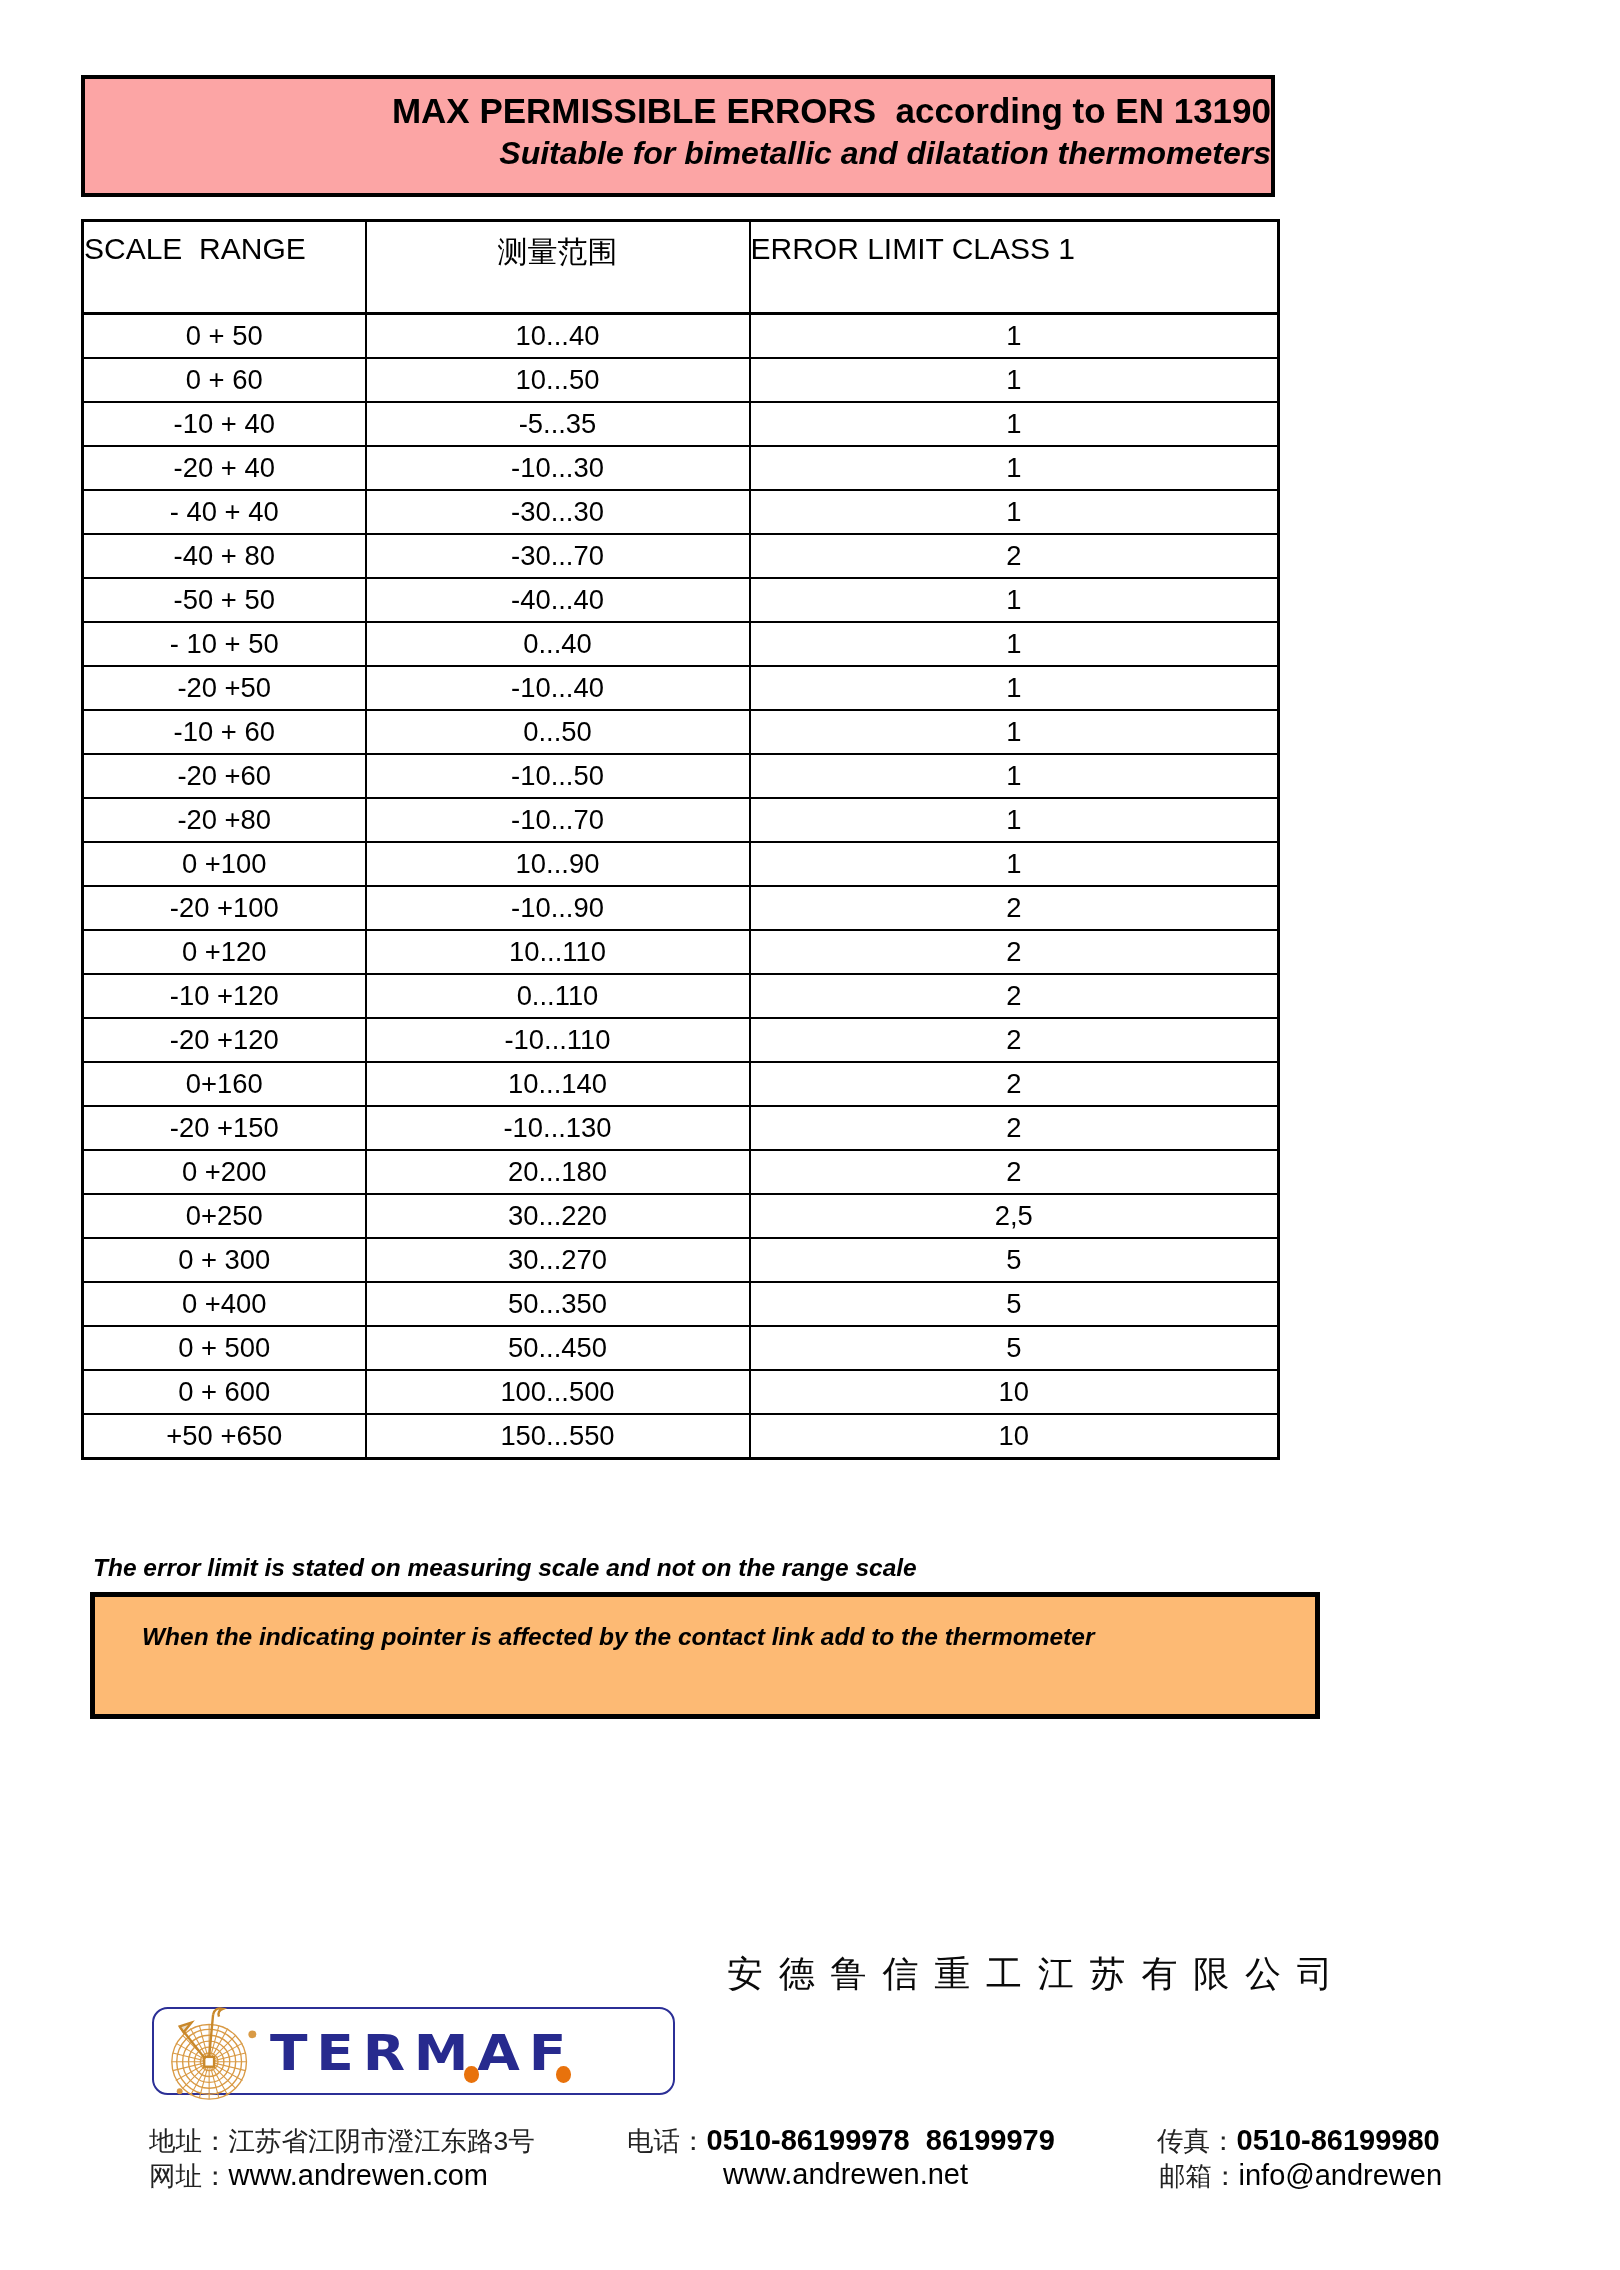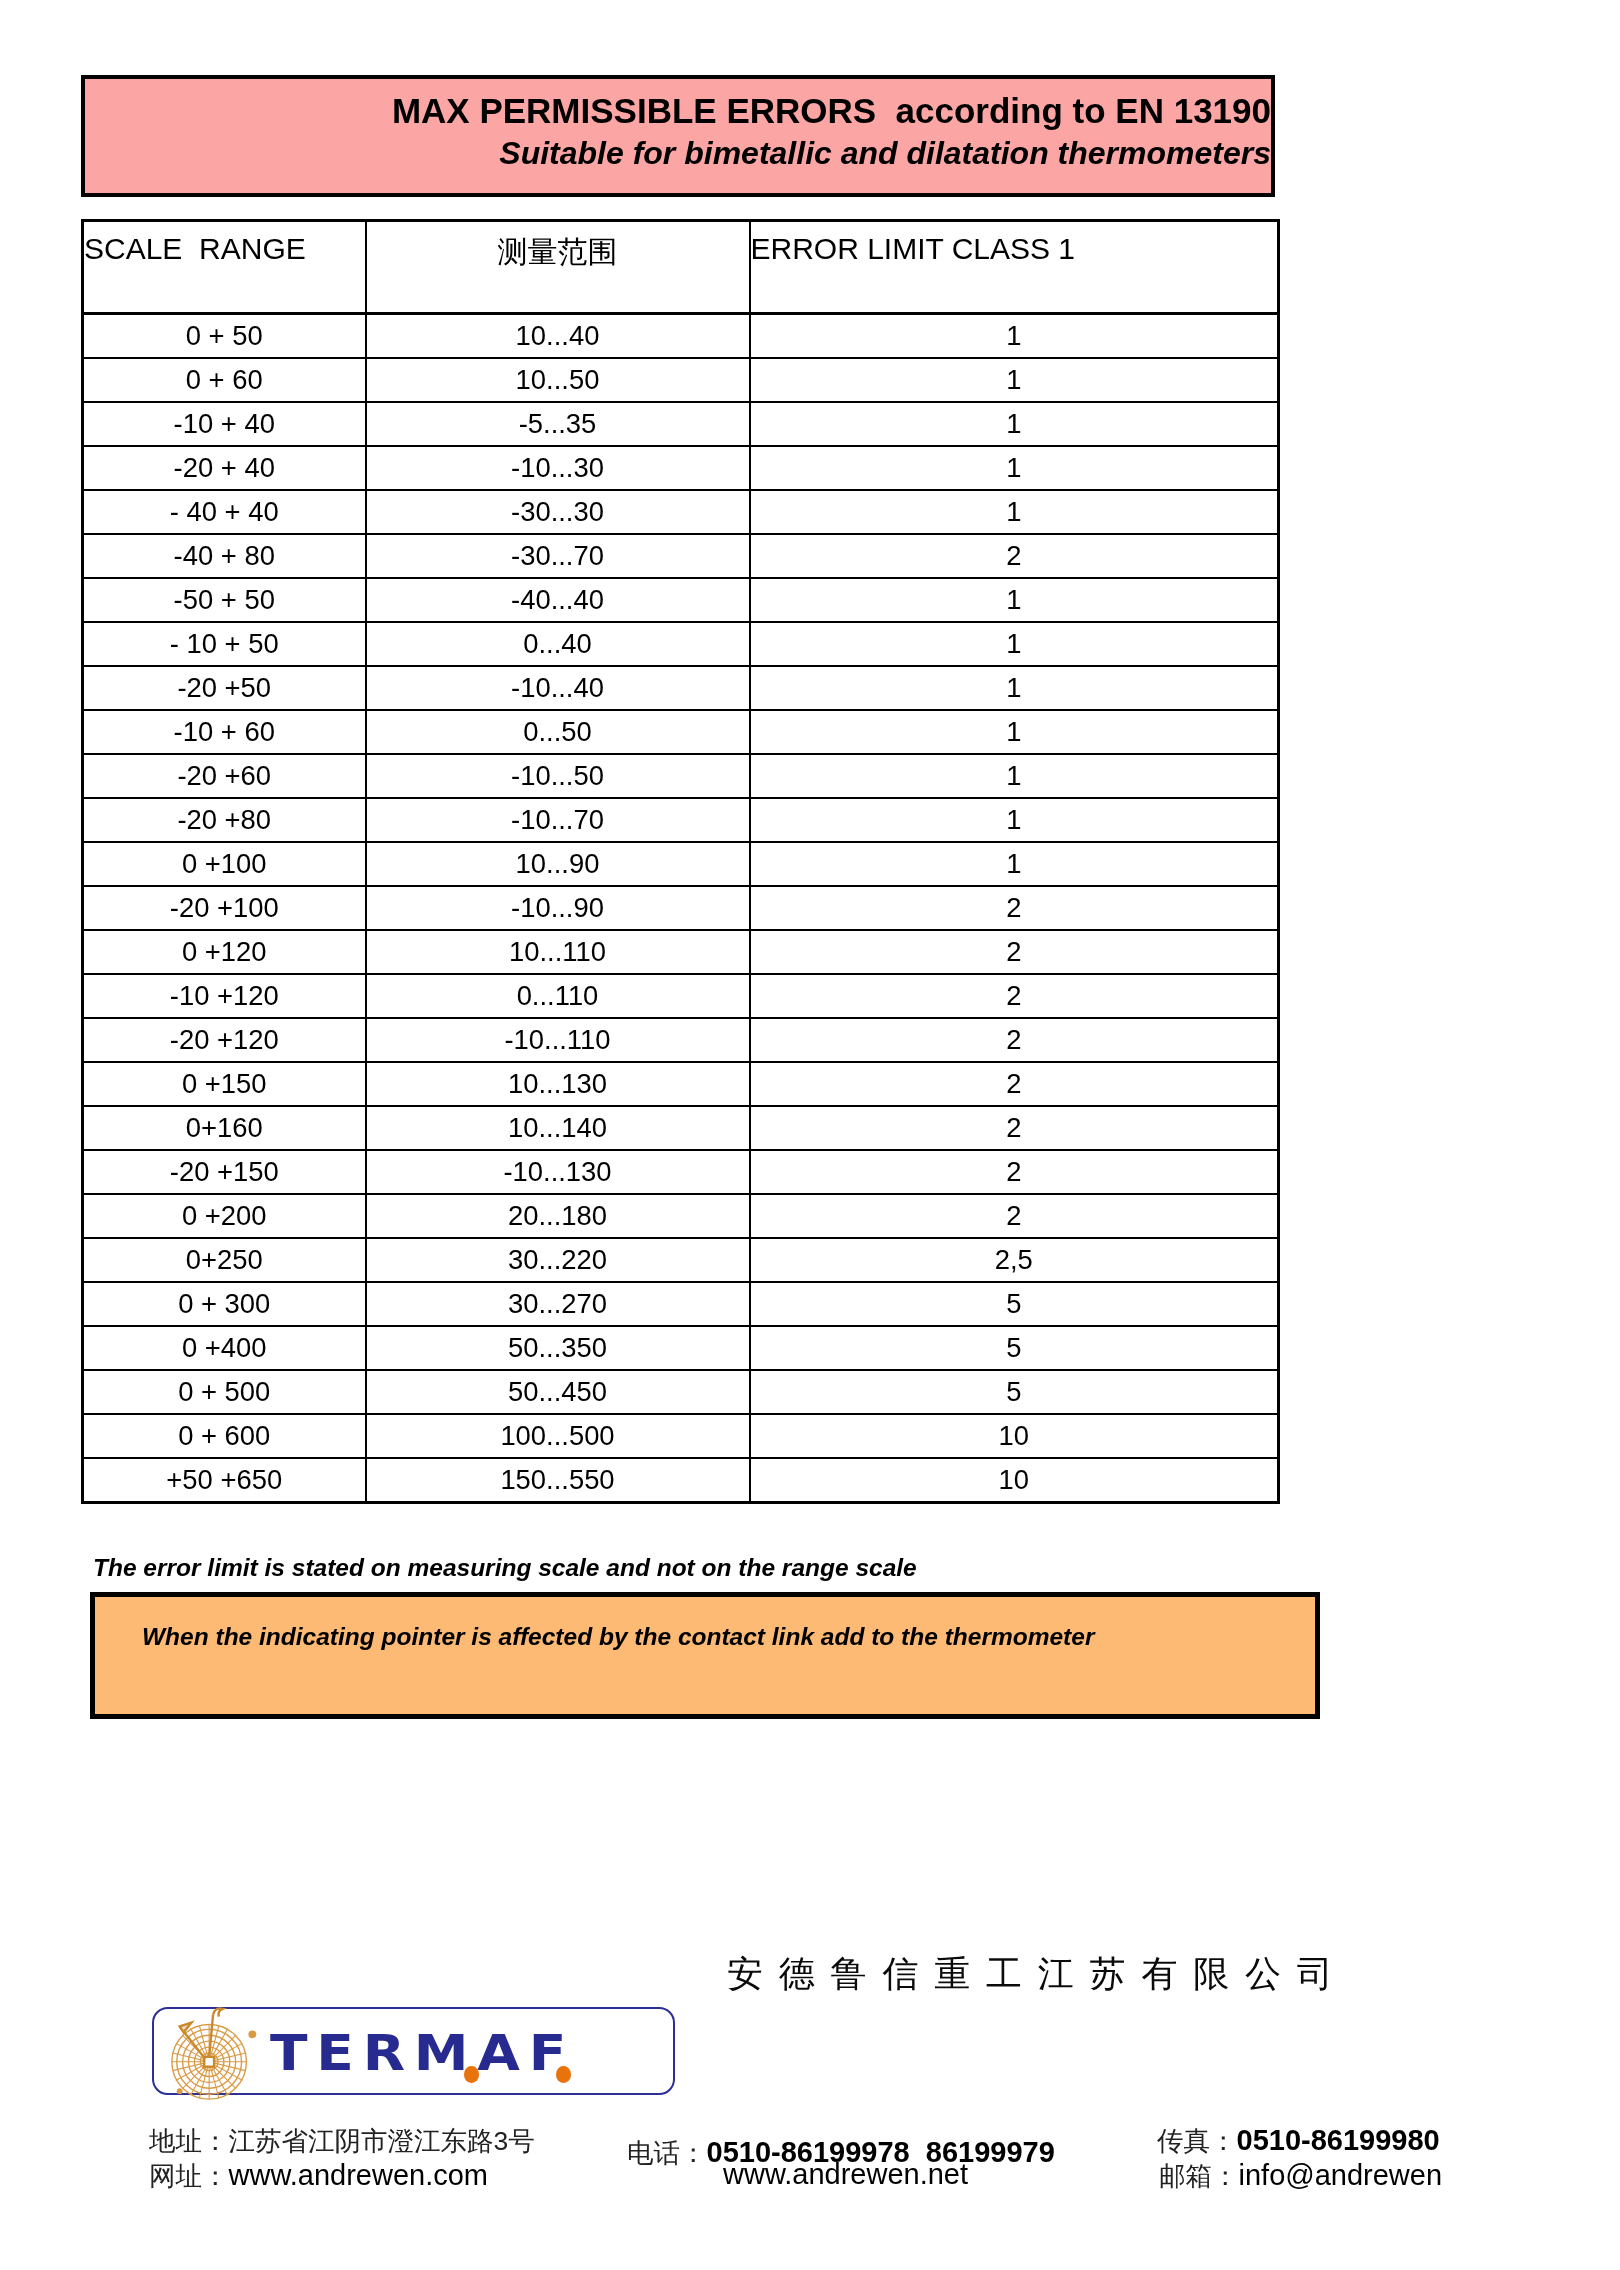"0 +150" tr { html: <tr> <td>0 +150</td> <td>10...130</td> <td>2</td> </tr> -> none }
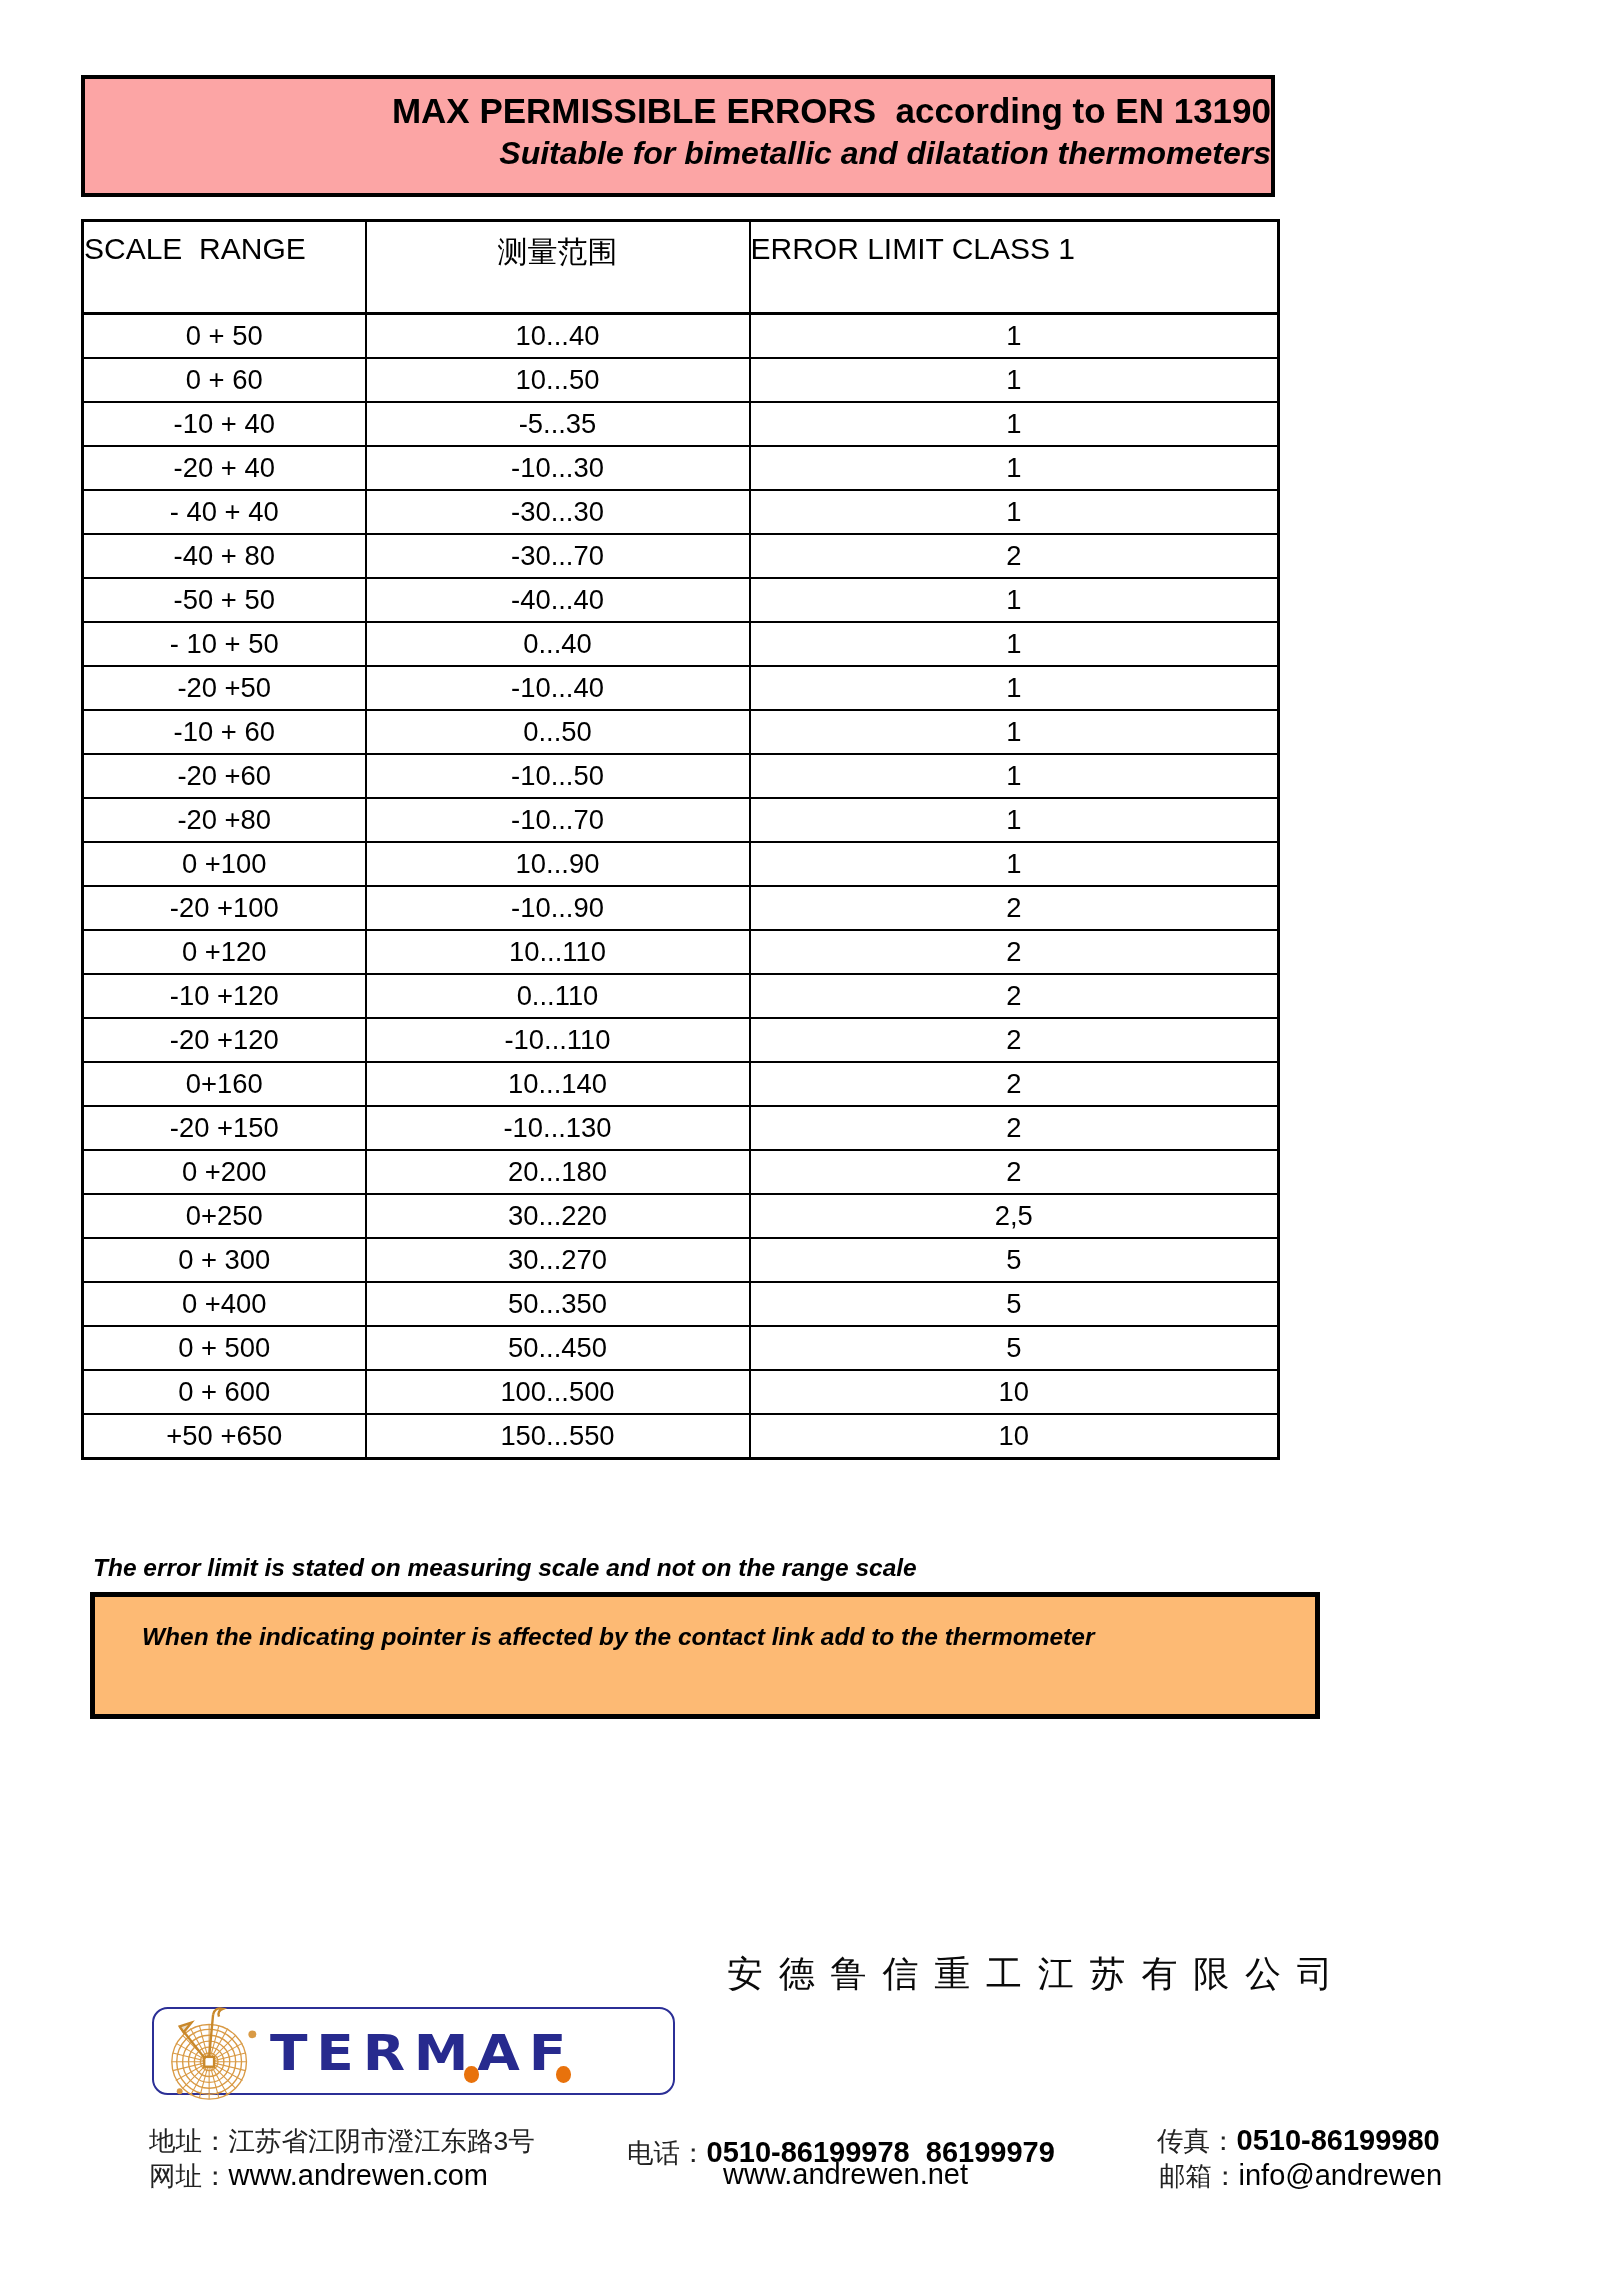"电话：0510-86199978 86199979" .pos-b { margin-top: 12px -> none }
